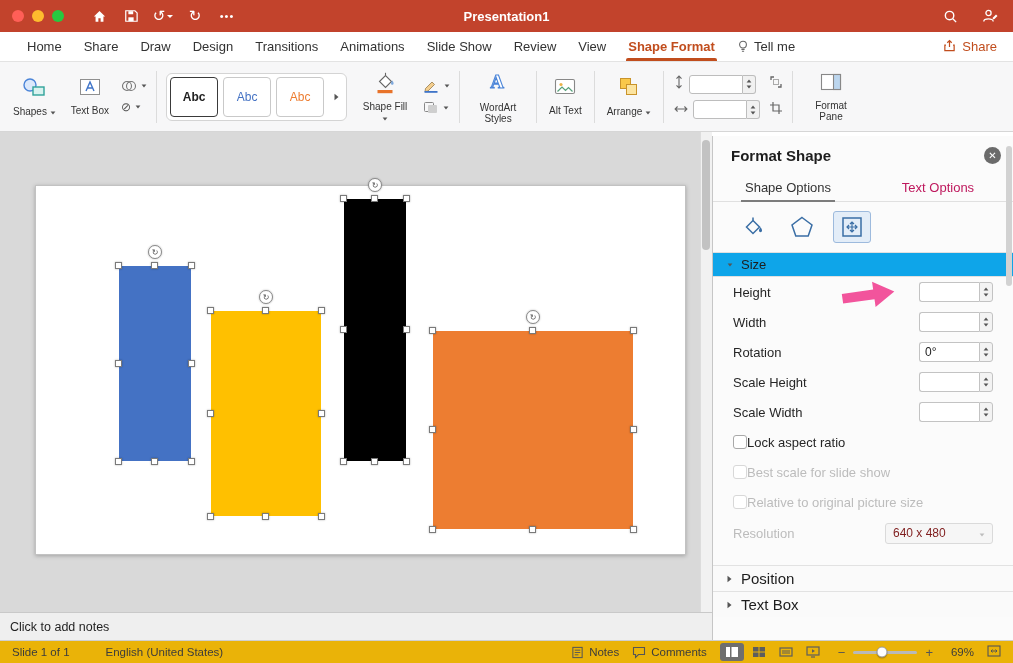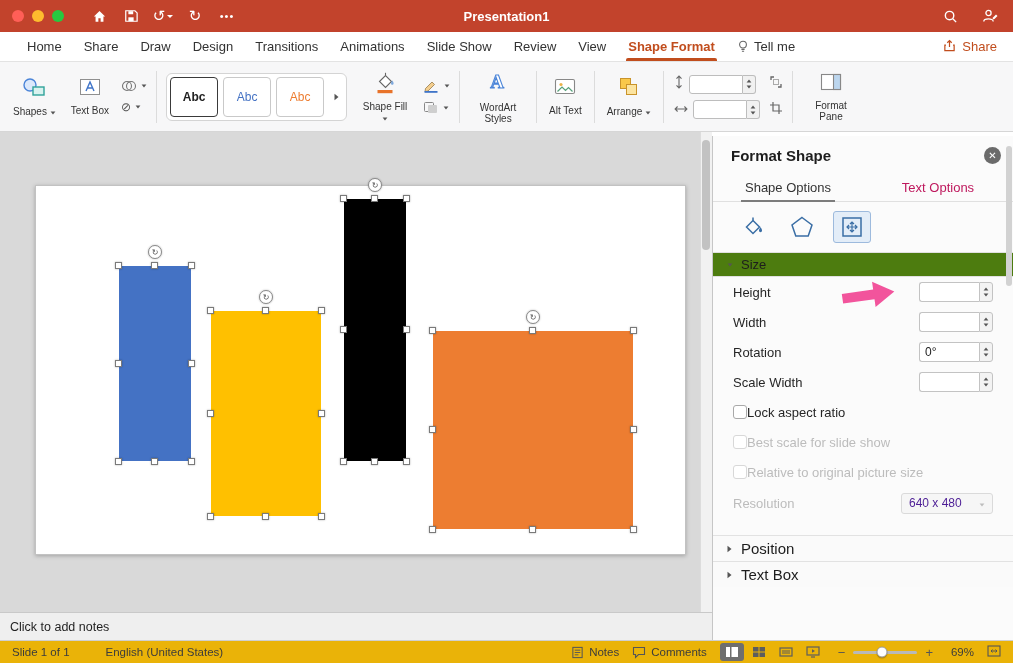"Size" .sec-header { background: #4d7c0f -> #0ea5e9 }
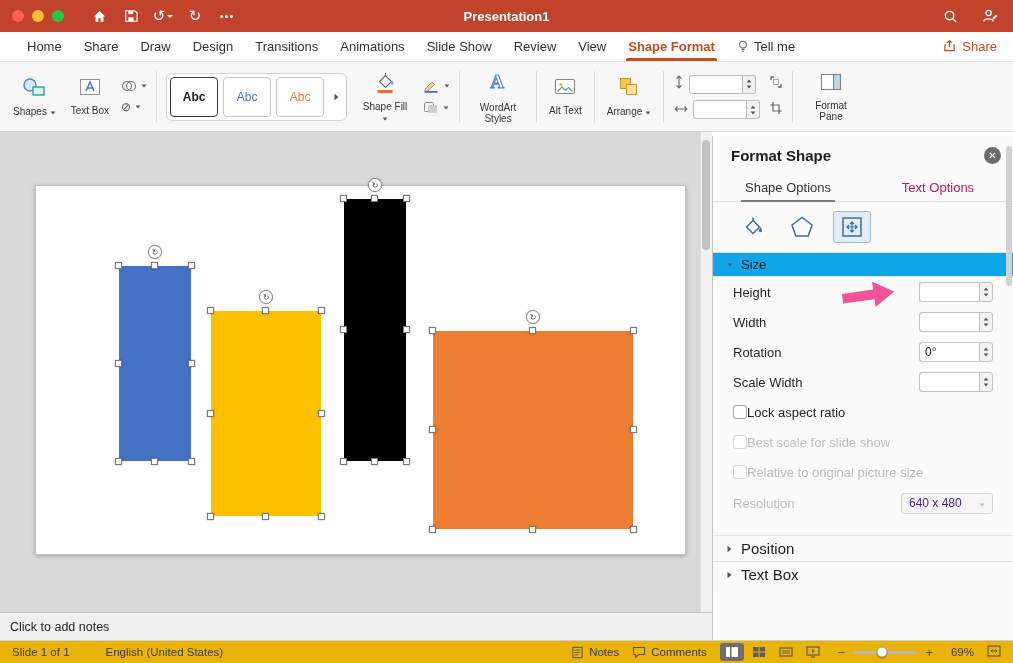"Scale Height" div.prow { html: none -> <div> <span>Scale Height</span> <span> <input> <span> <i></i> <i></i> </span> </span> </div> }
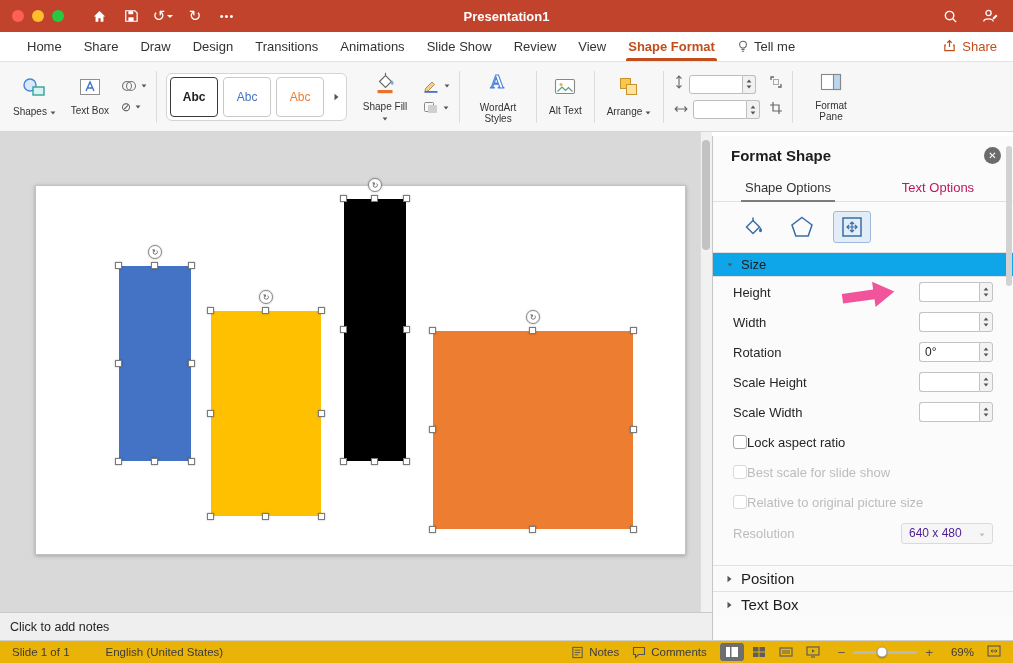"640 x 480" .pselect { color: #4c1d95 -> #7f1d1d; width: 92px -> 108px }
